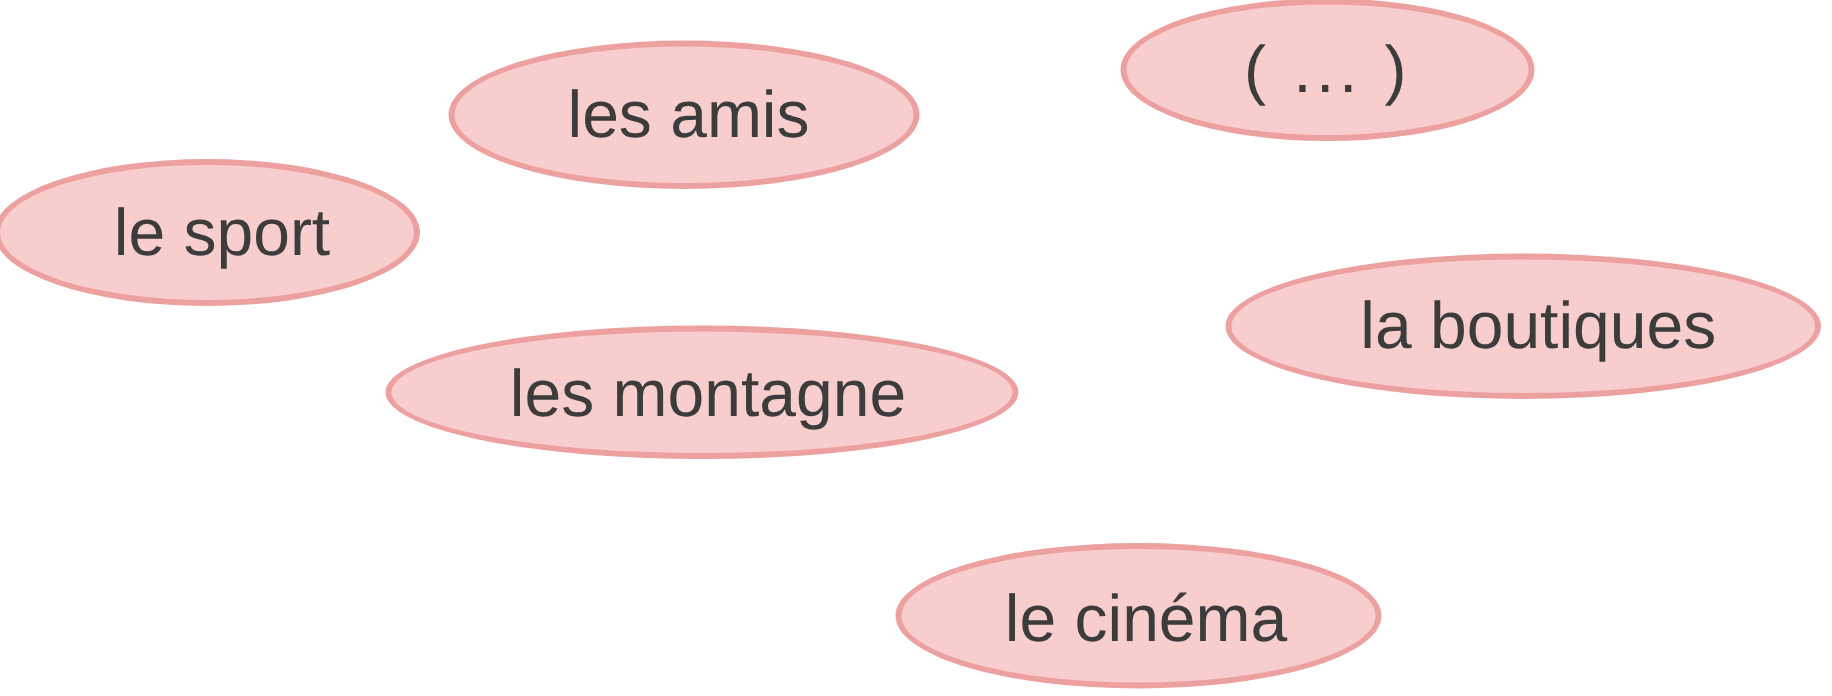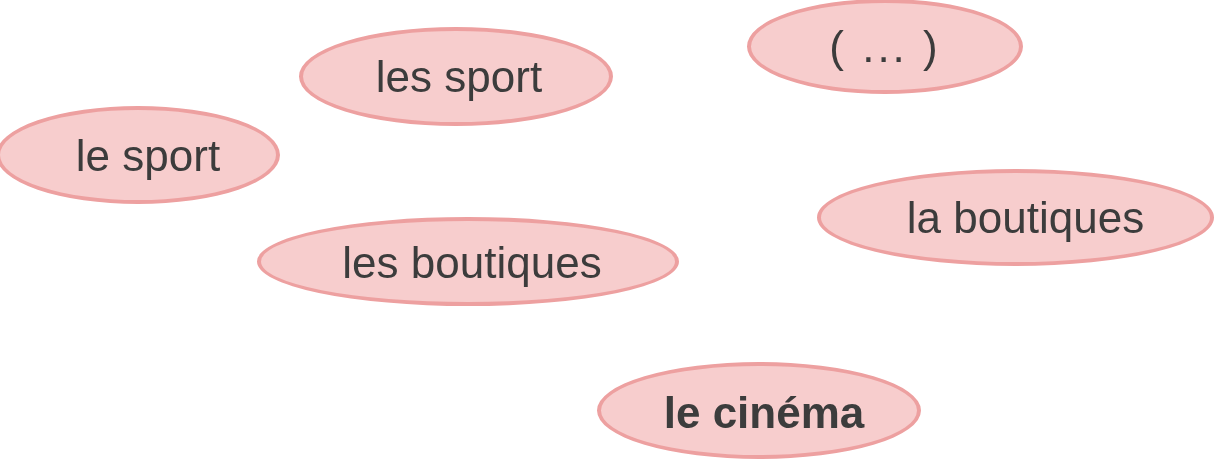"les sport" span.label { text: sport -> amis }
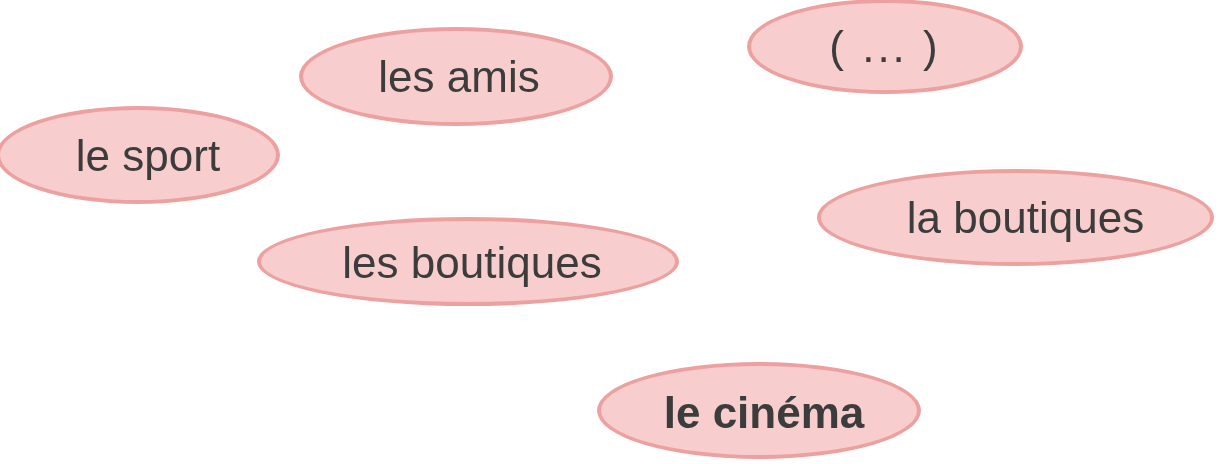"les boutiques" span.label { text: boutiques -> montagne }
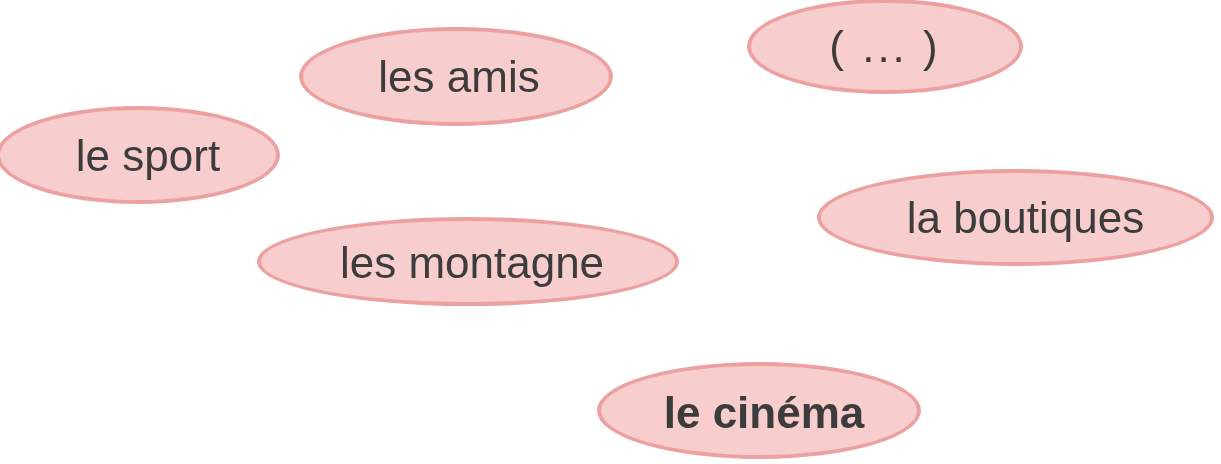"le cinéma" #b-le-cinema .label { font-weight: bold -> none }
